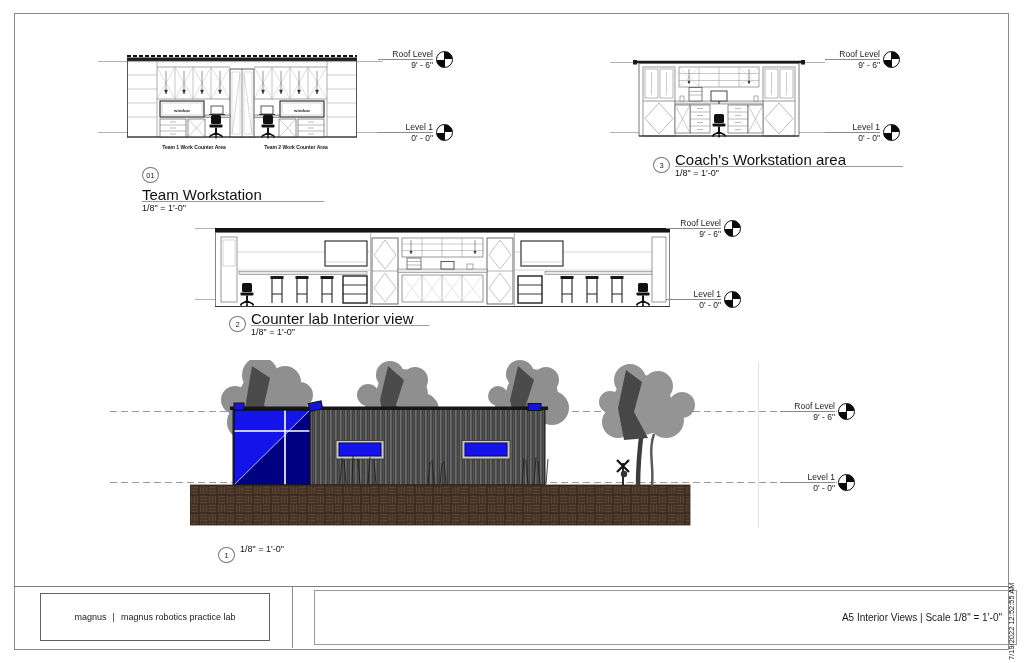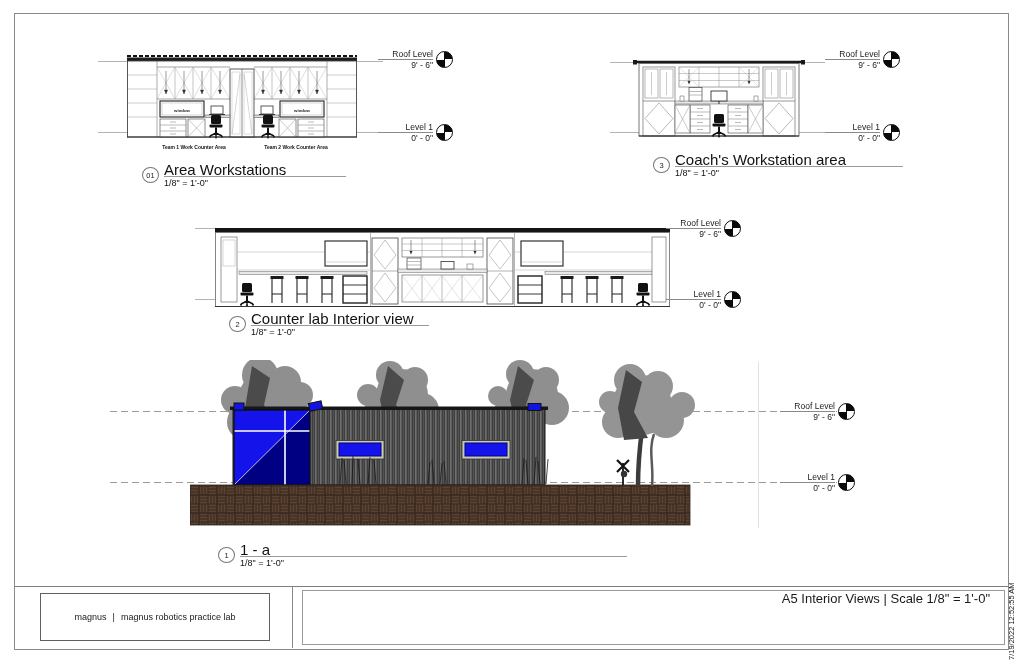"01" div.viewtitle { flex-direction: none -> column }
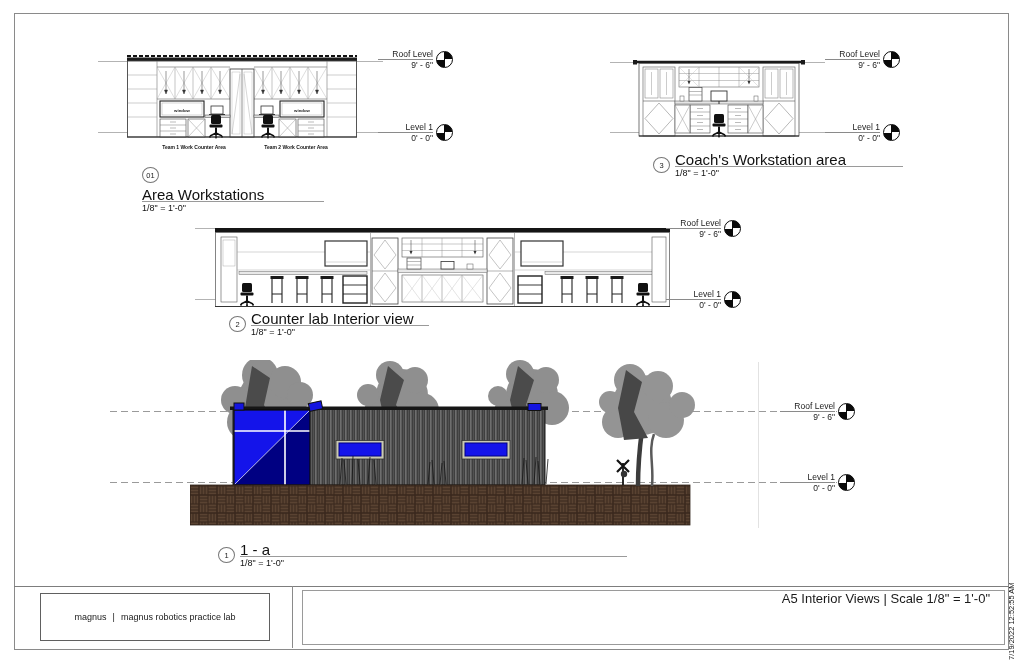"Area Workstations" span.vname { text: Area Workstations -> Team Workstation }
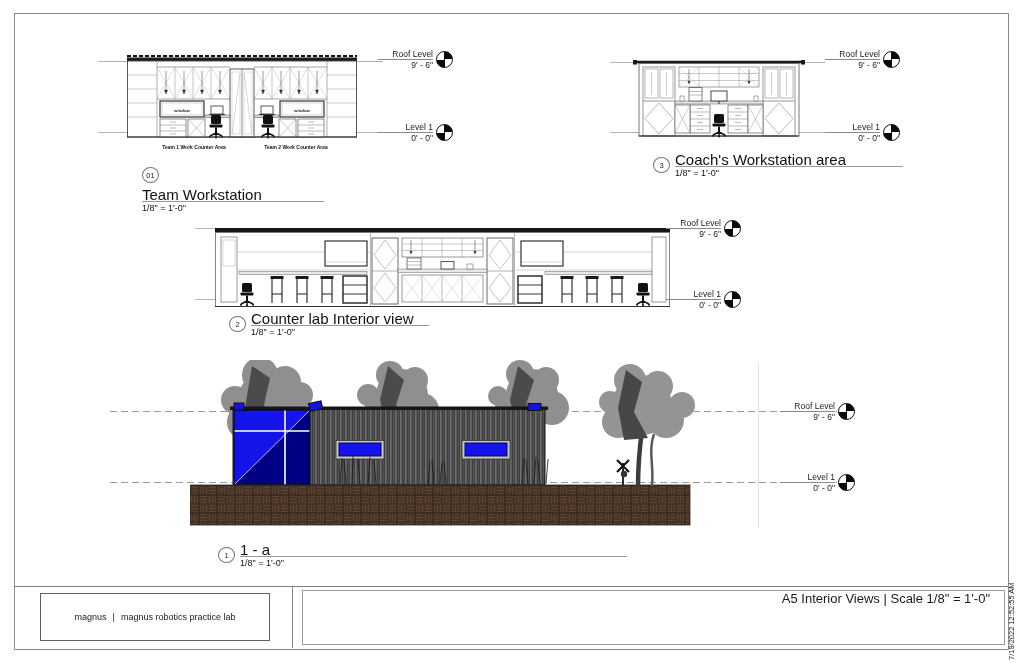"1 - a" span.vname { html: <span>1 - a</span> -> none }
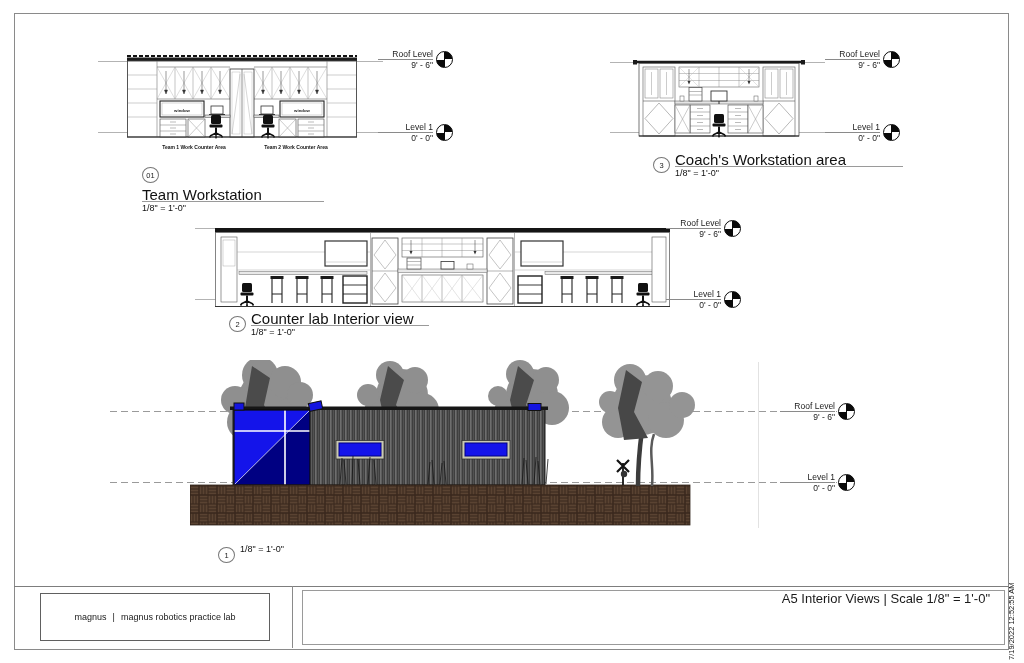"A5 Interior Views | Scale" .tb-rightbox { align-items: none -> center; font-size: 13px -> 10px; left: 302px -> 314px }
